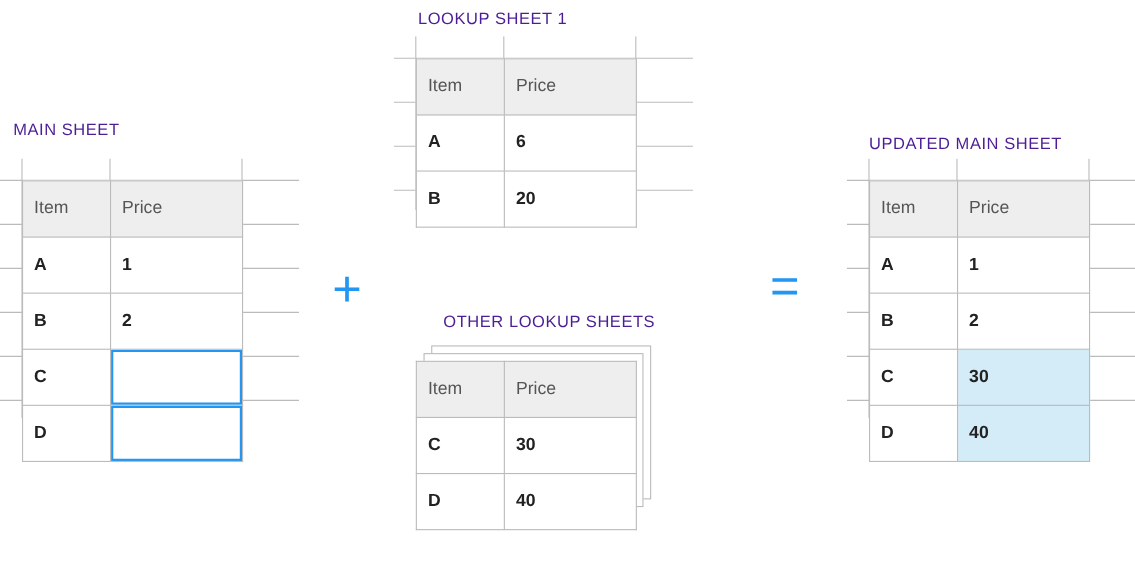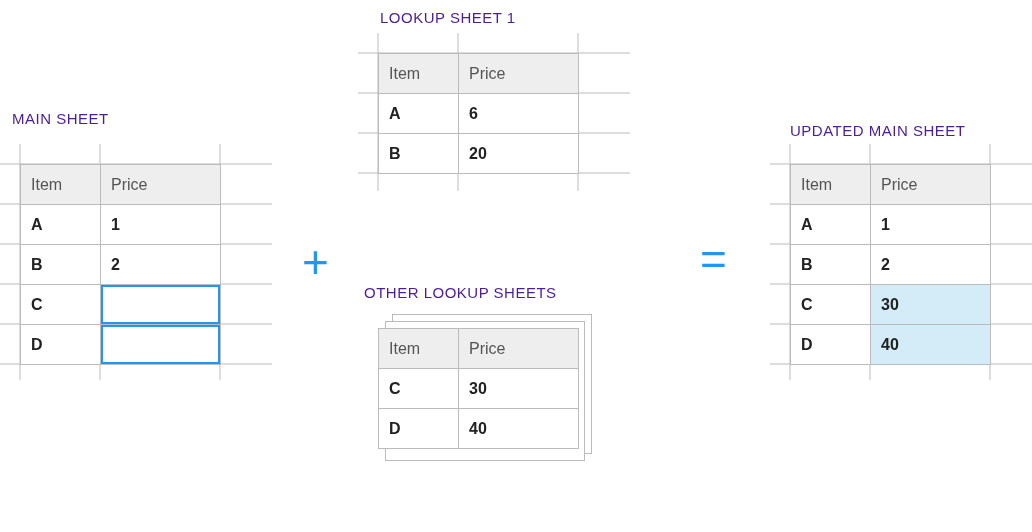"Item" .sheet td, .sheet th { padding: 0 10px -> 16px 10px }
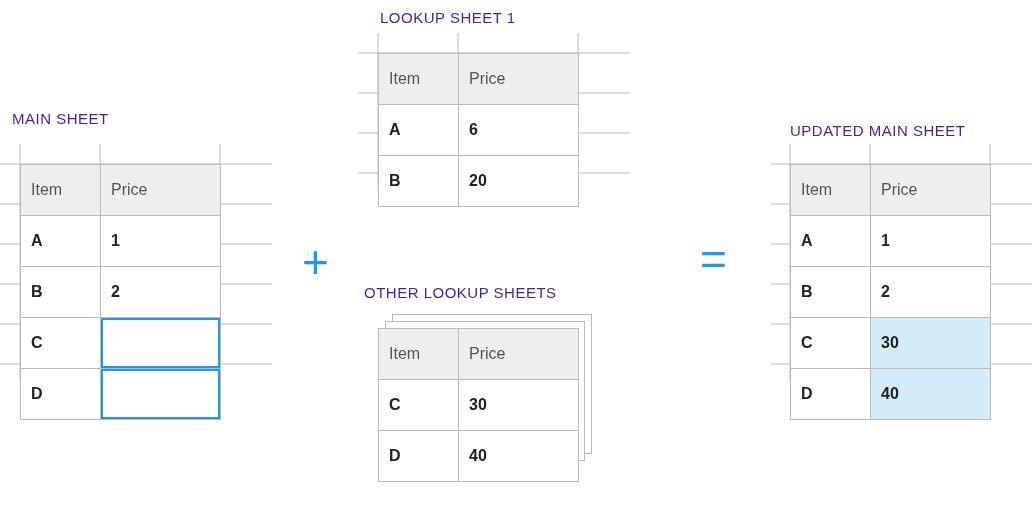"OTHER LOOKUP SHEETS" div.title { left: 364px -> 403px }
